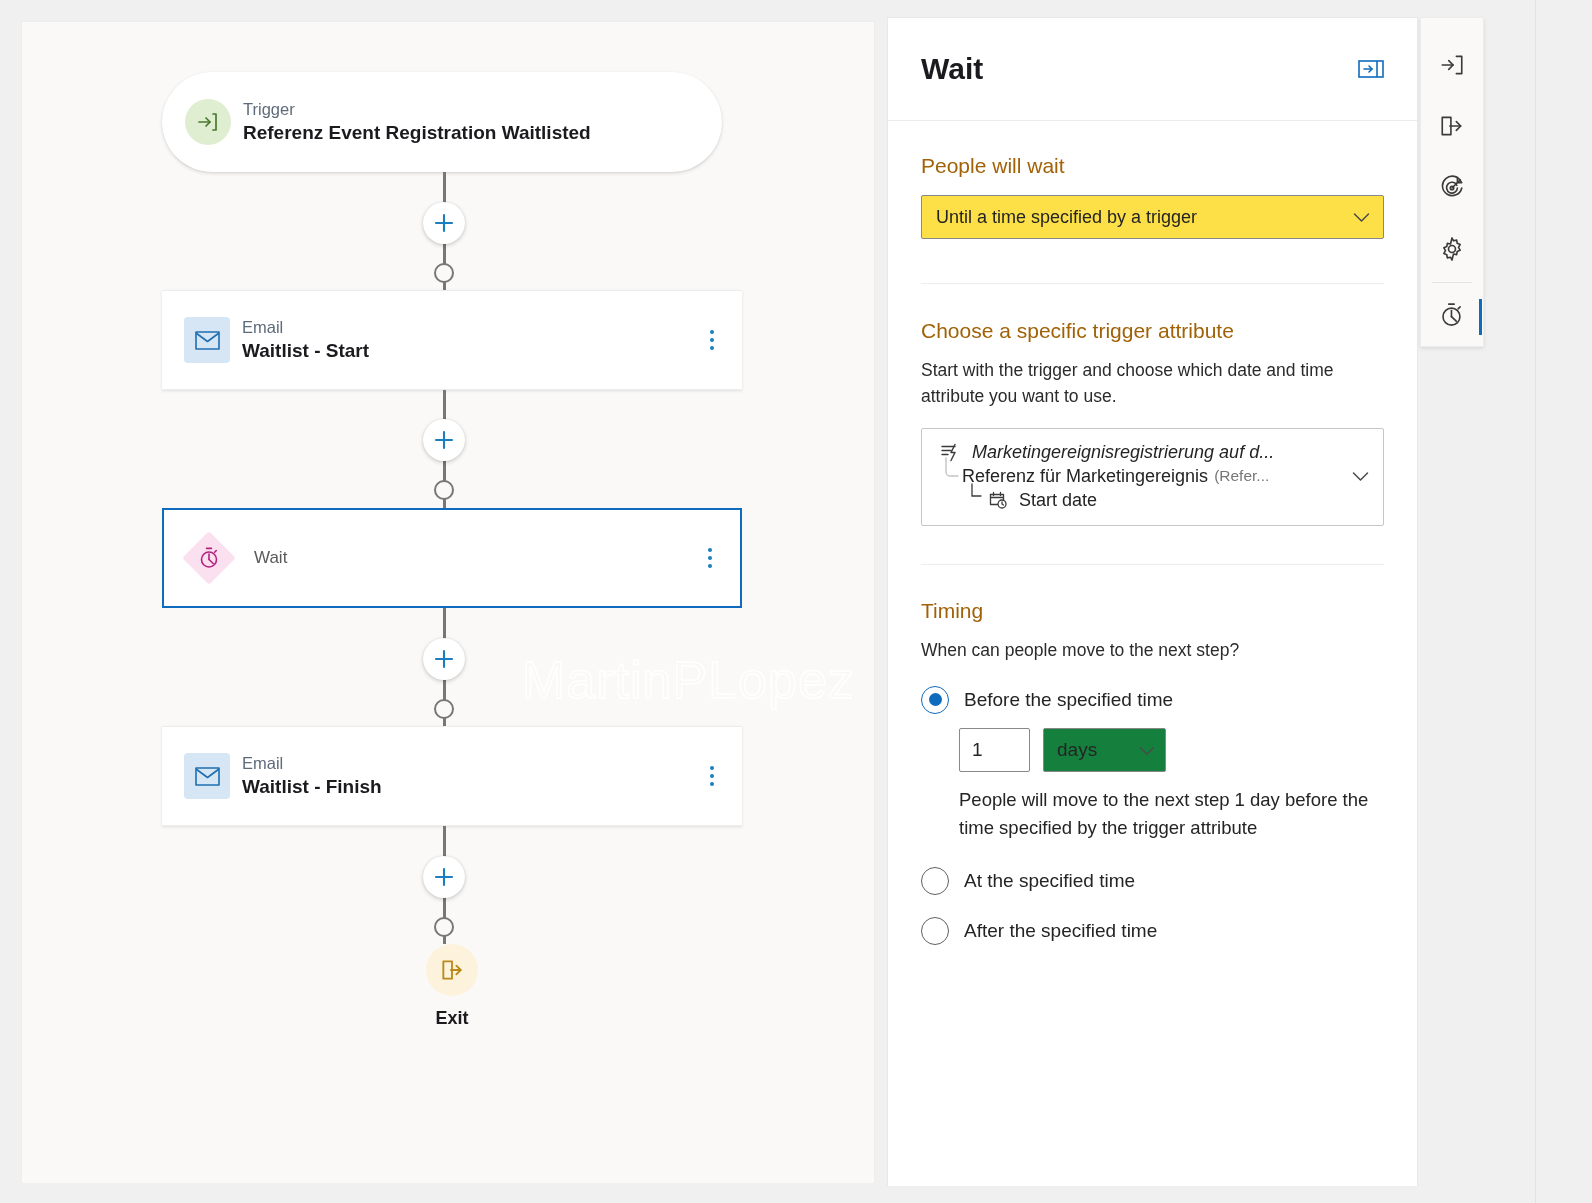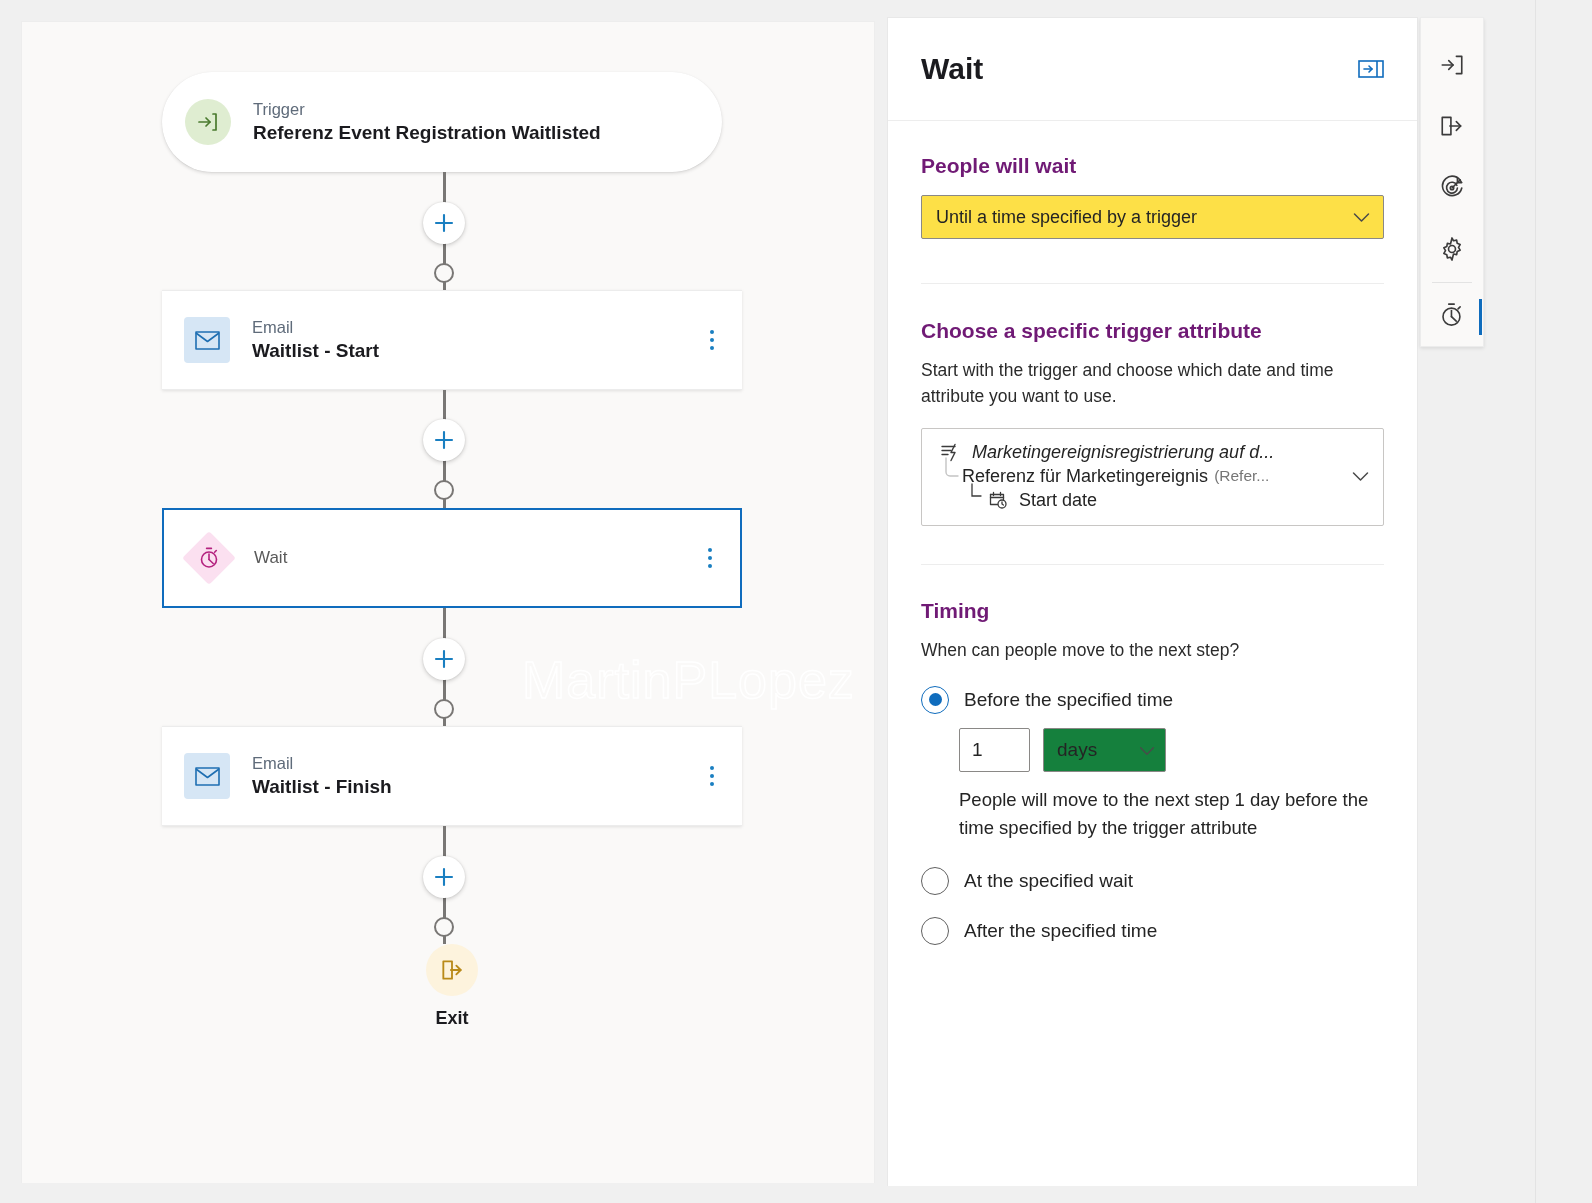"Trigger" .node-texts { margin-left: 22px -> 12px }
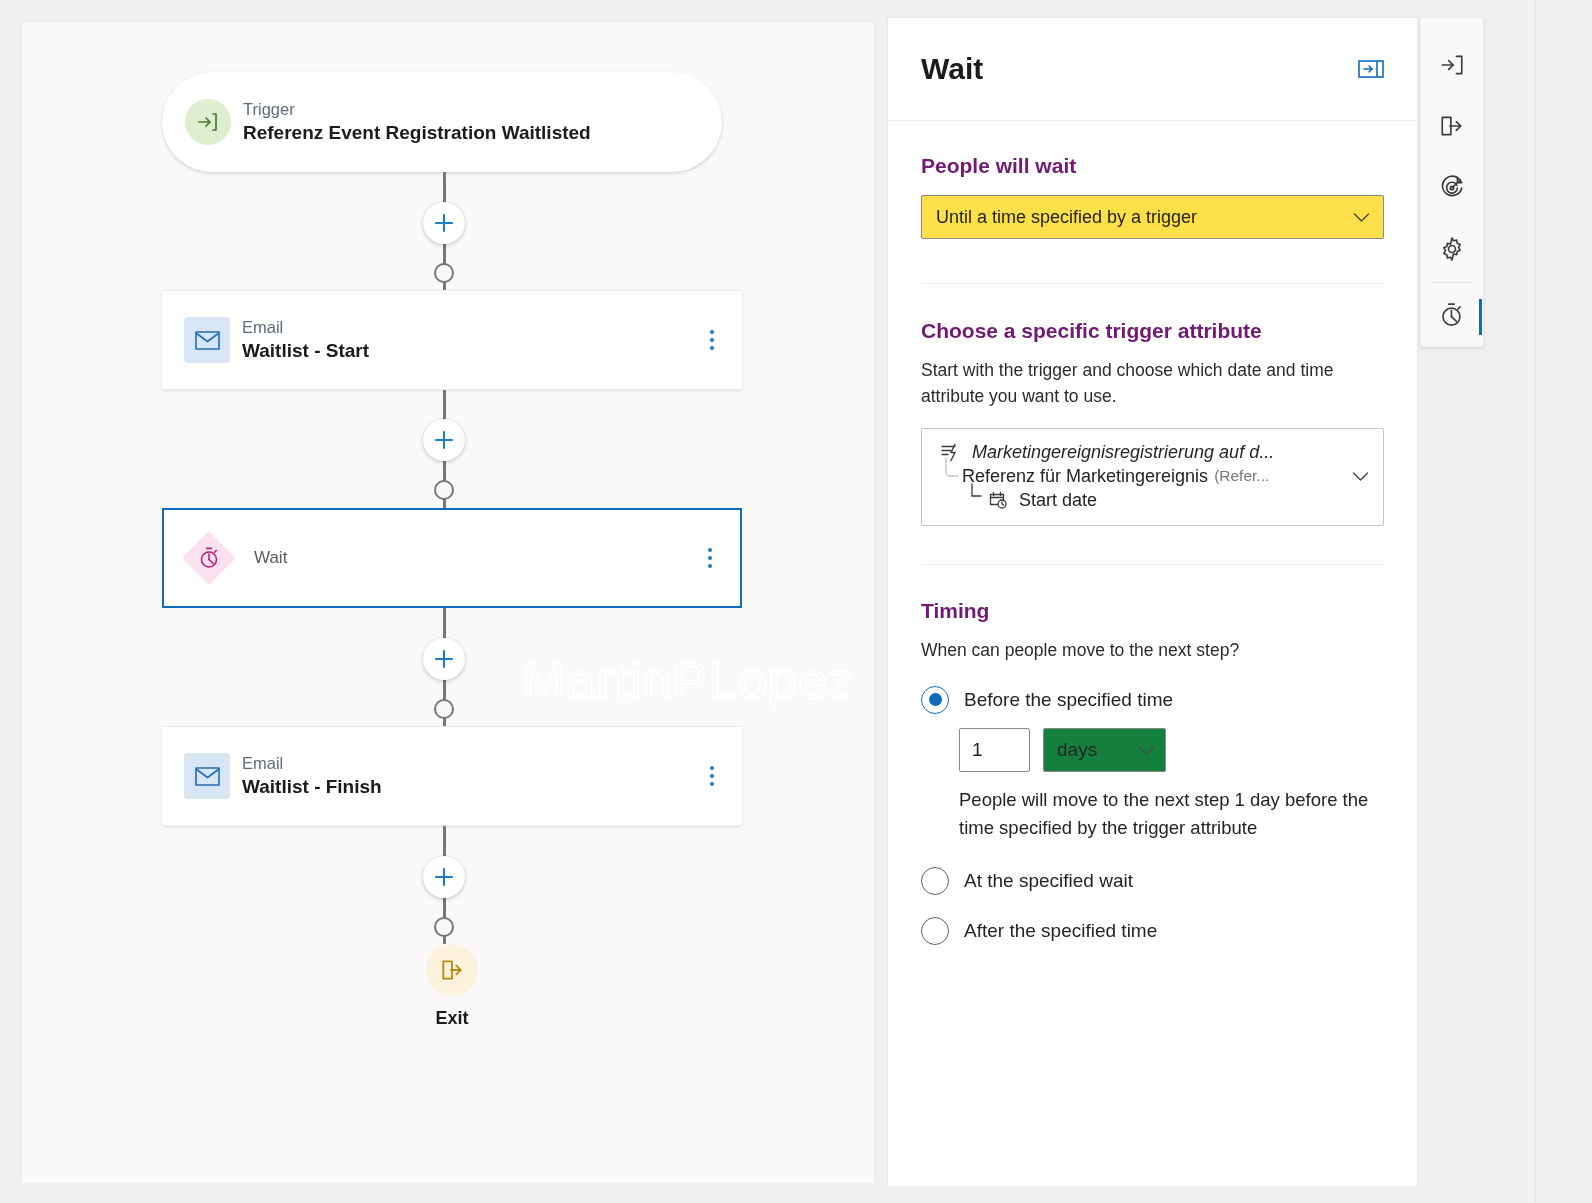"People will wait" .section-head { color: #701a75 -> #a16207; font-weight: bold -> normal }
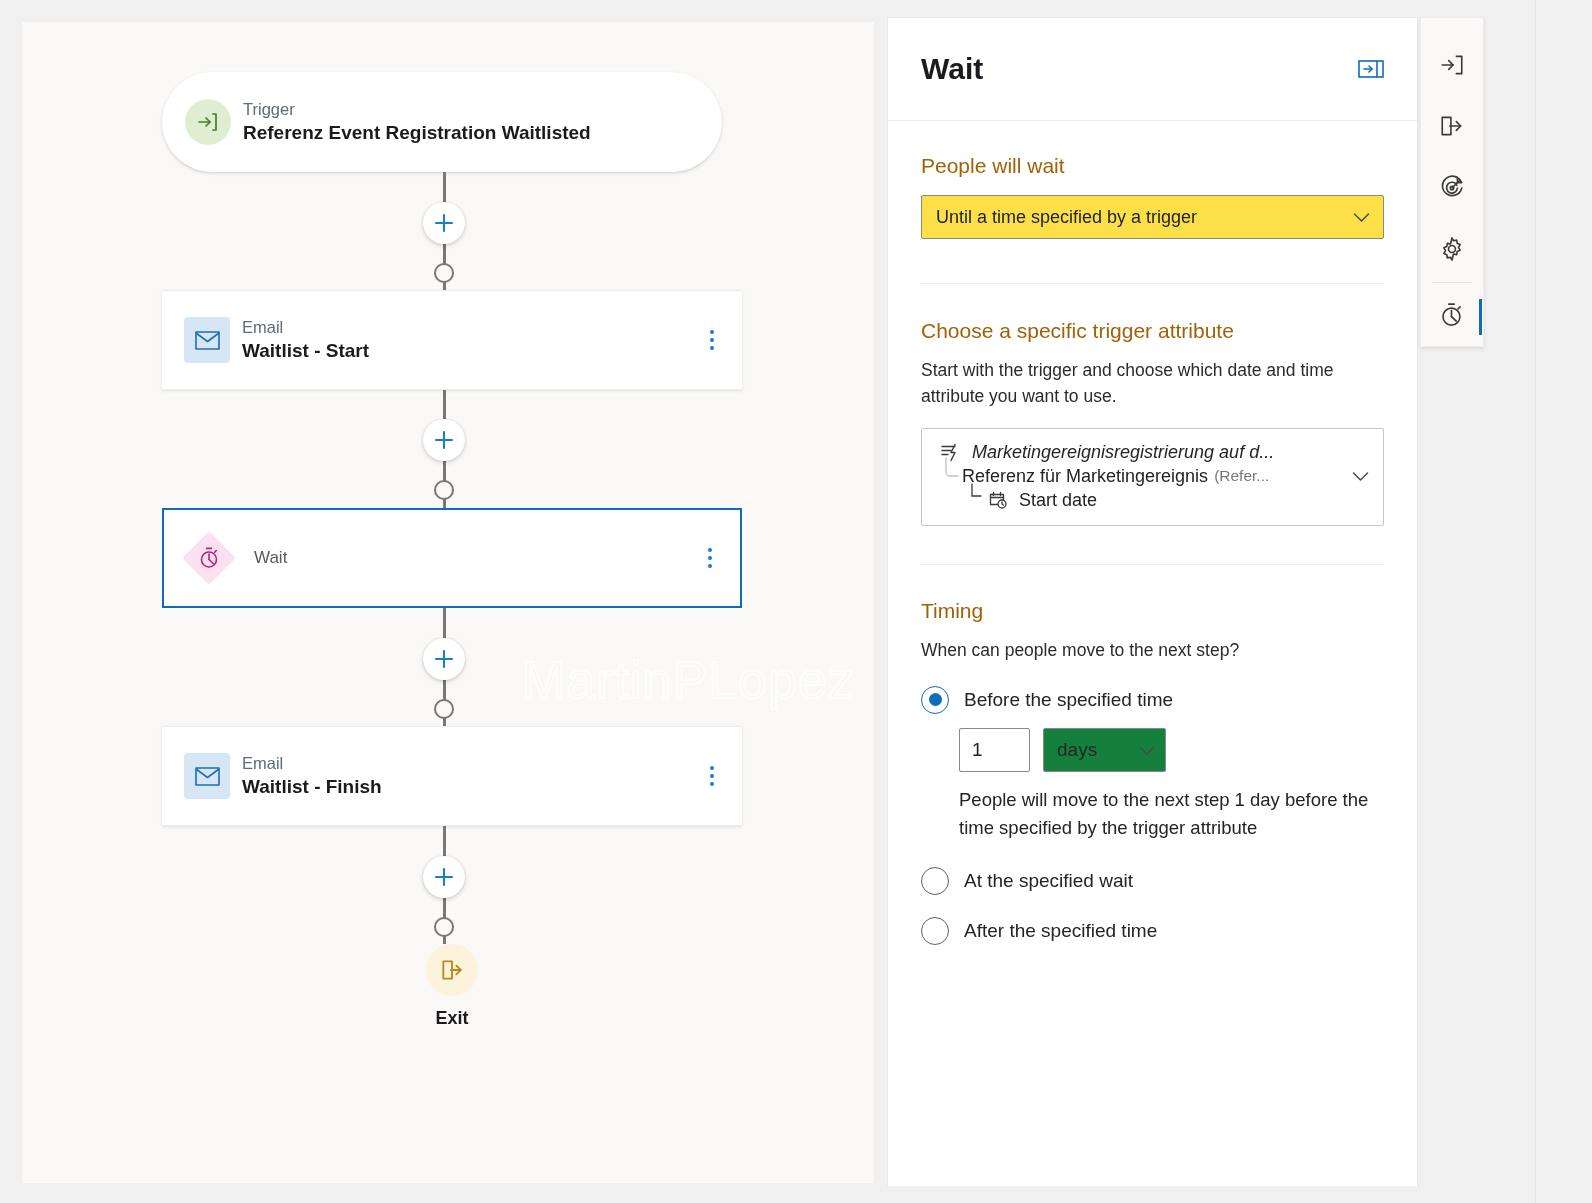"At the specified wait" span.radio-label { text: wait -> time }
